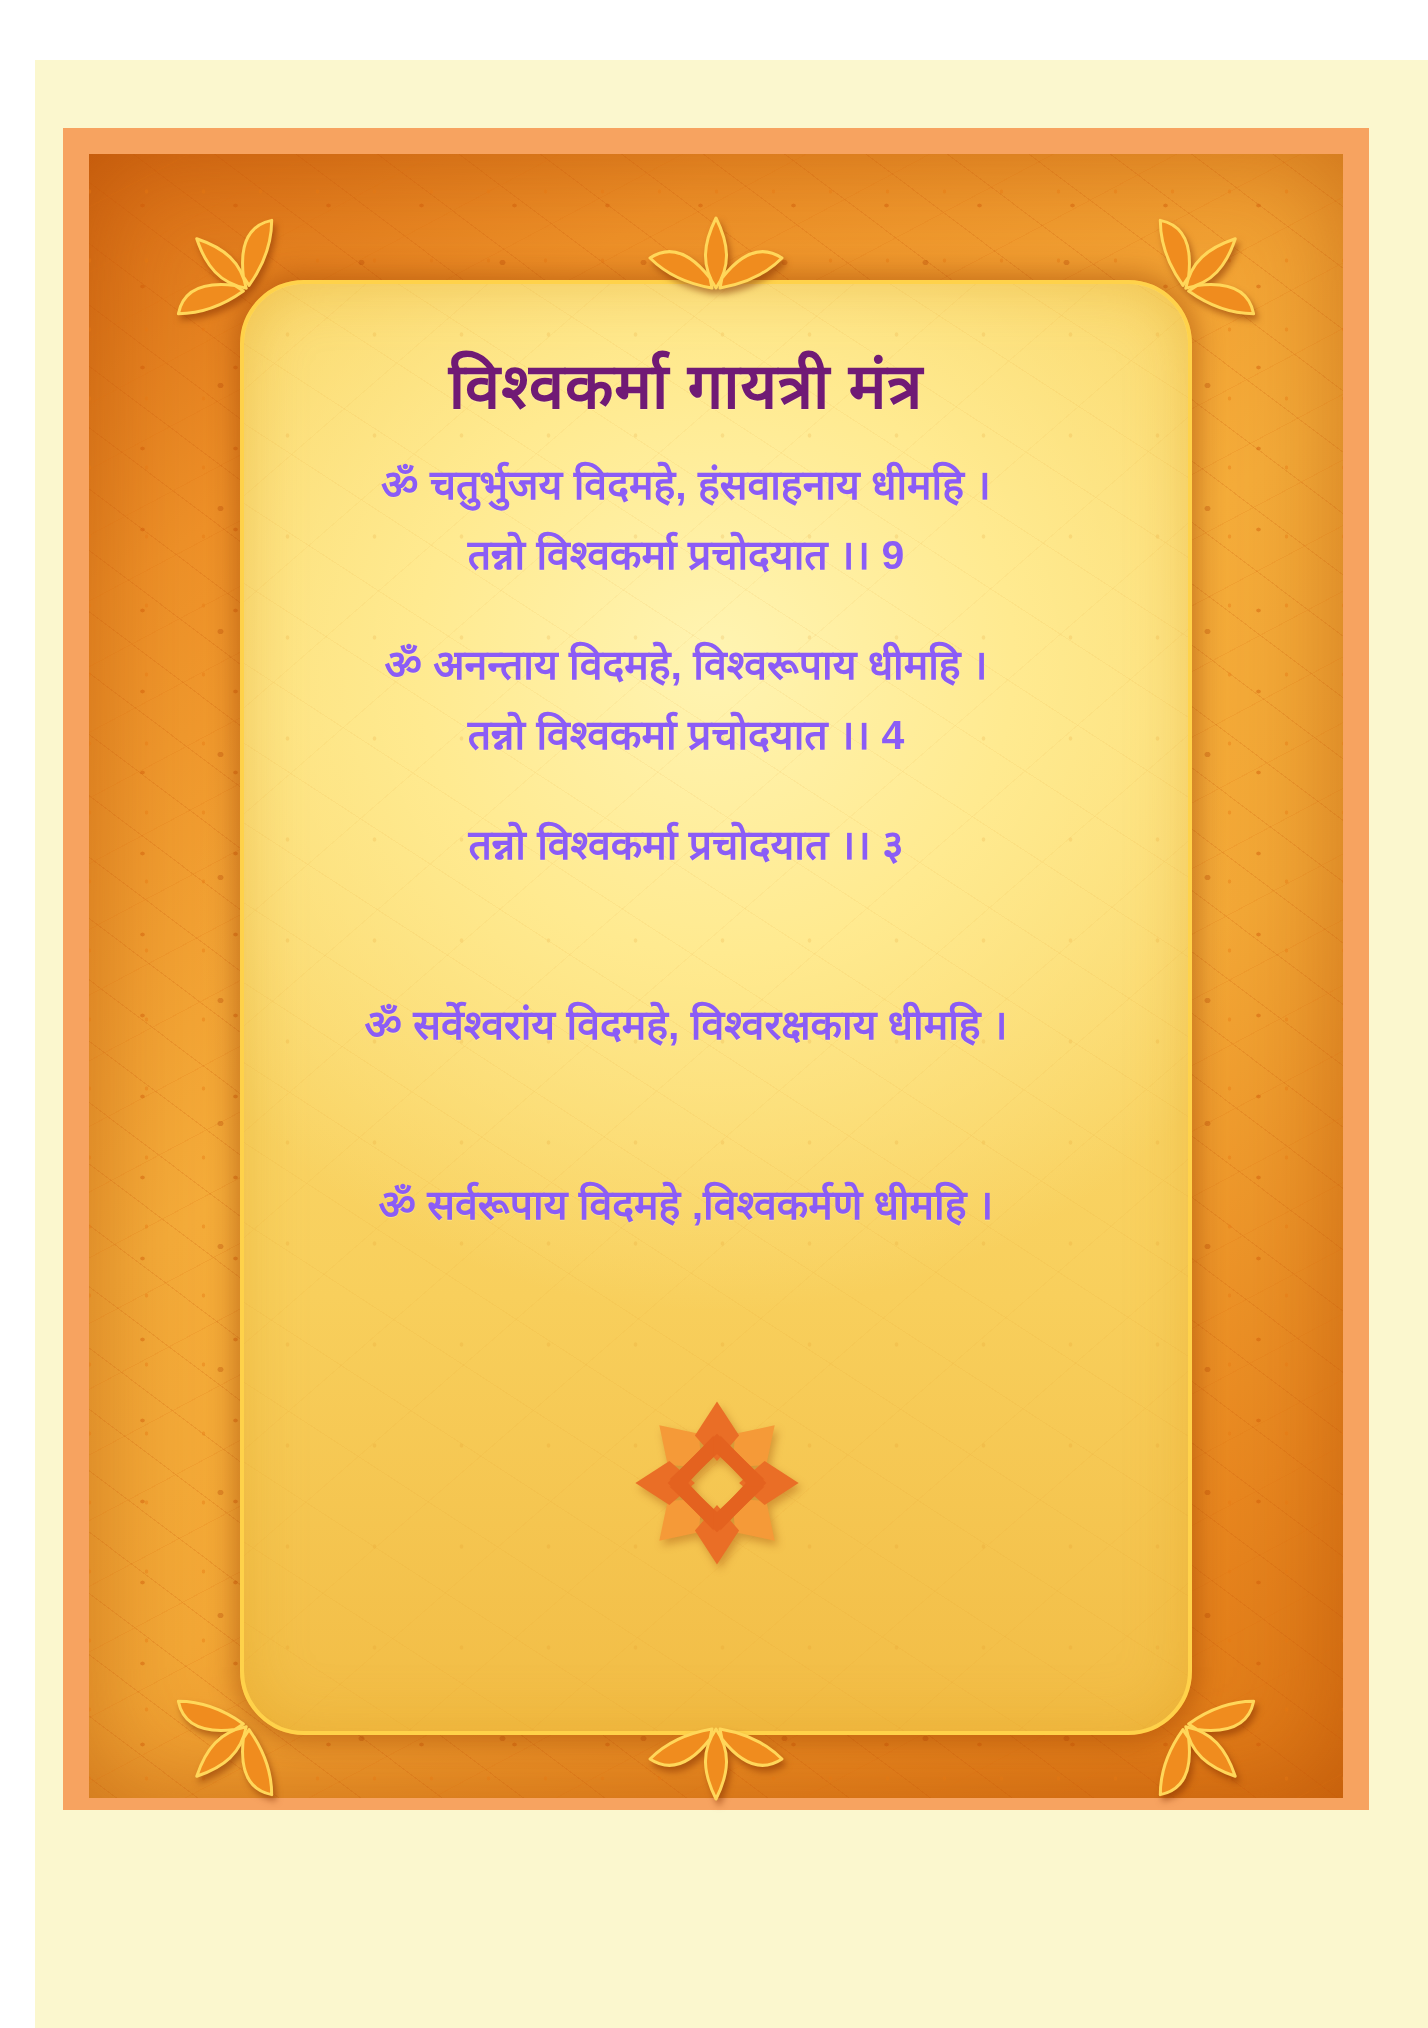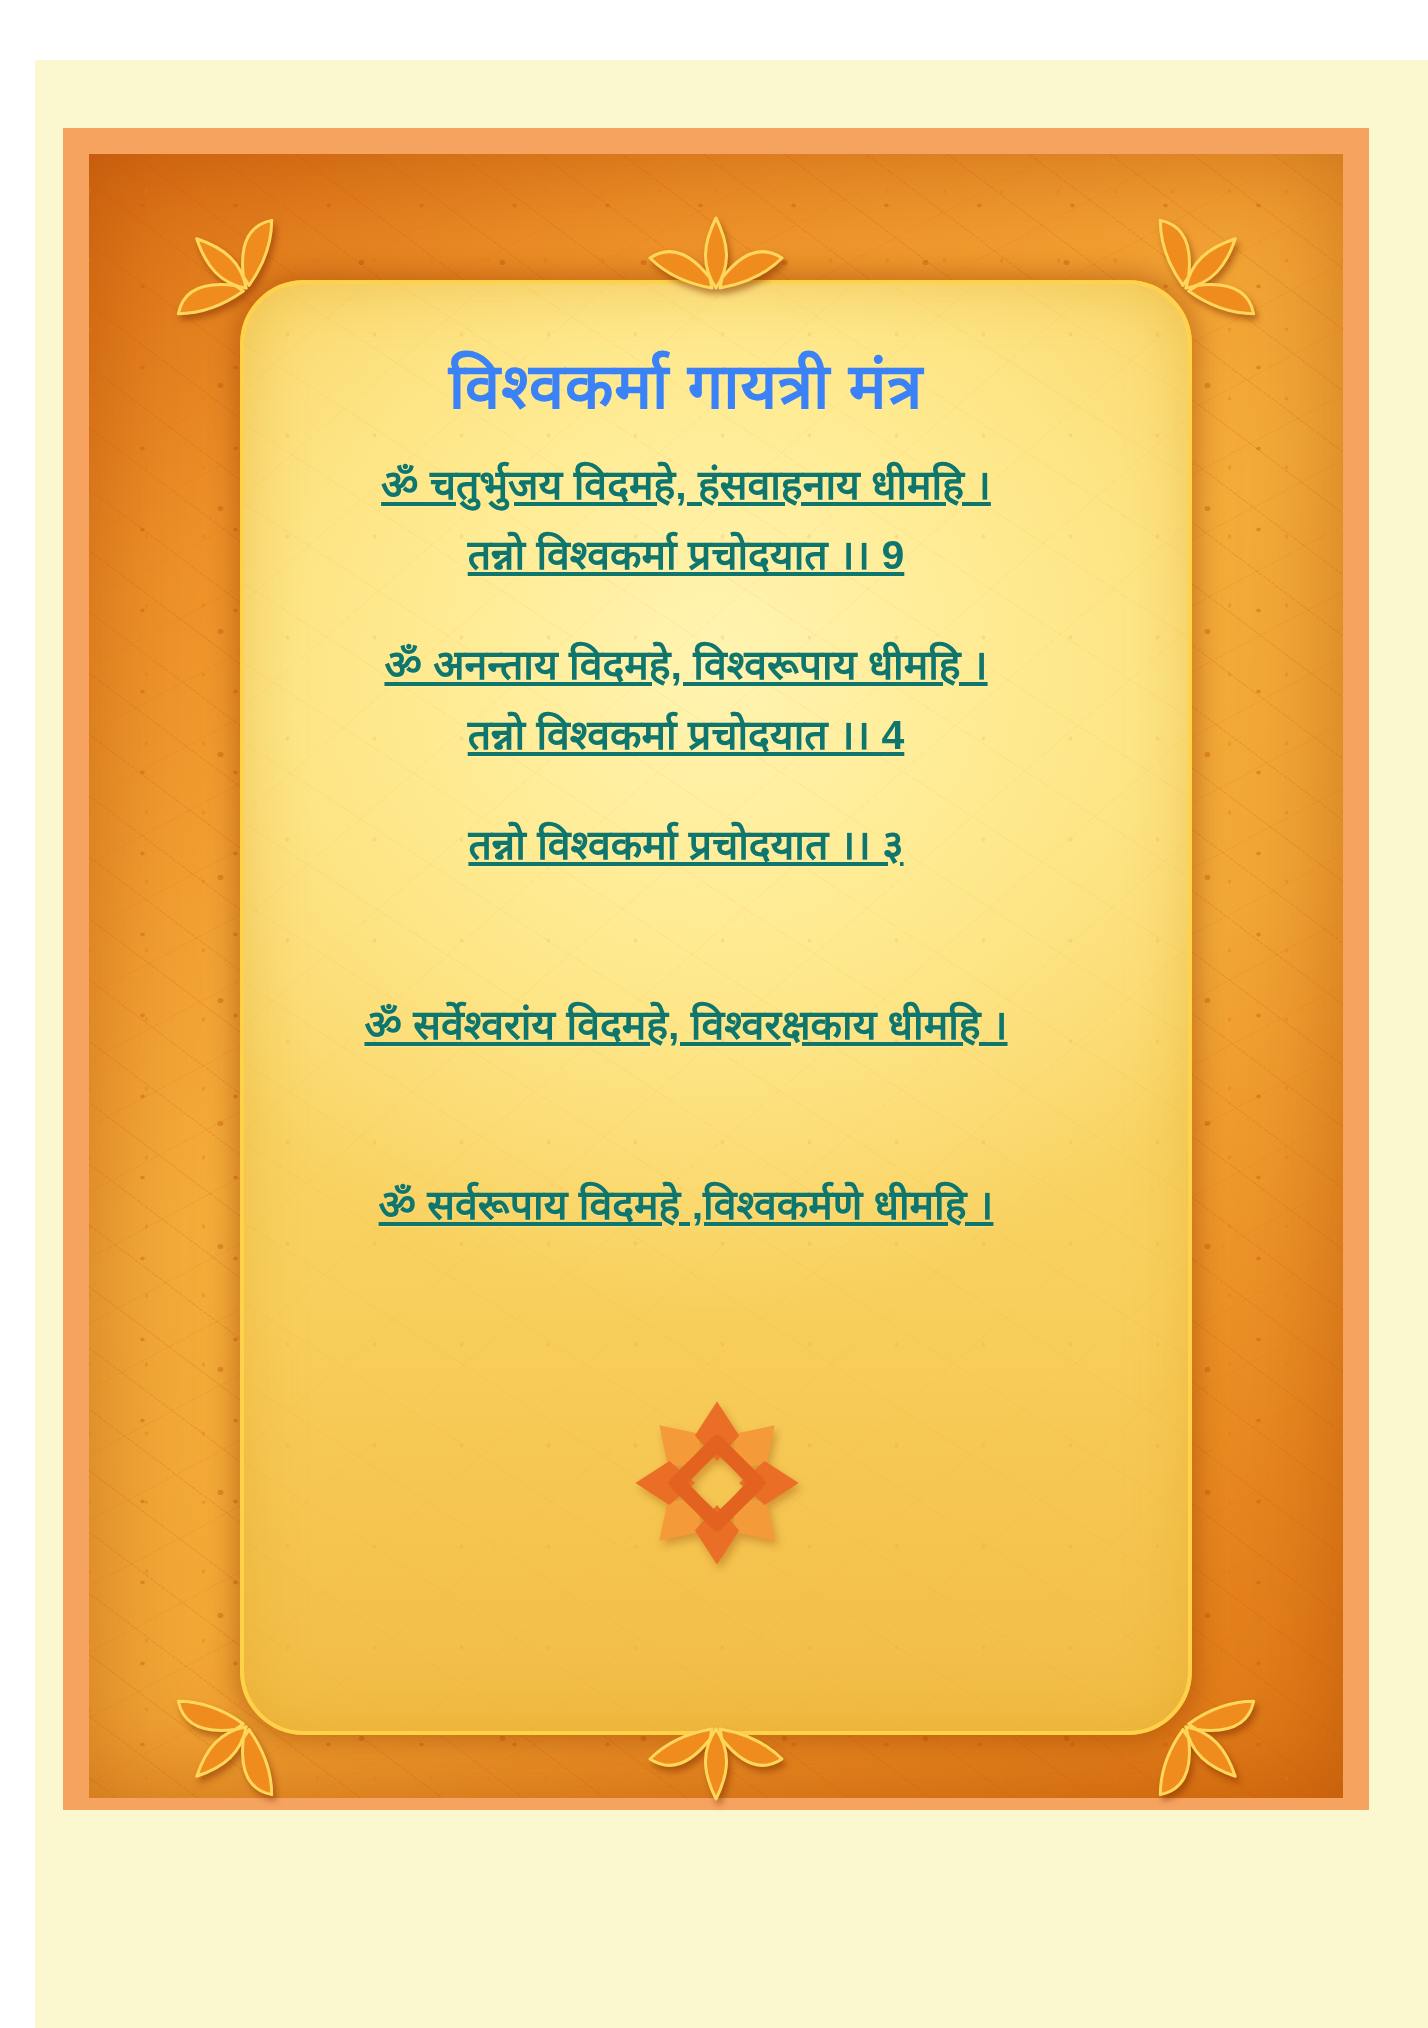"विश्वकर्मा गायत्री मंत्र" .title { color: #3b82f6 -> #701a75 }
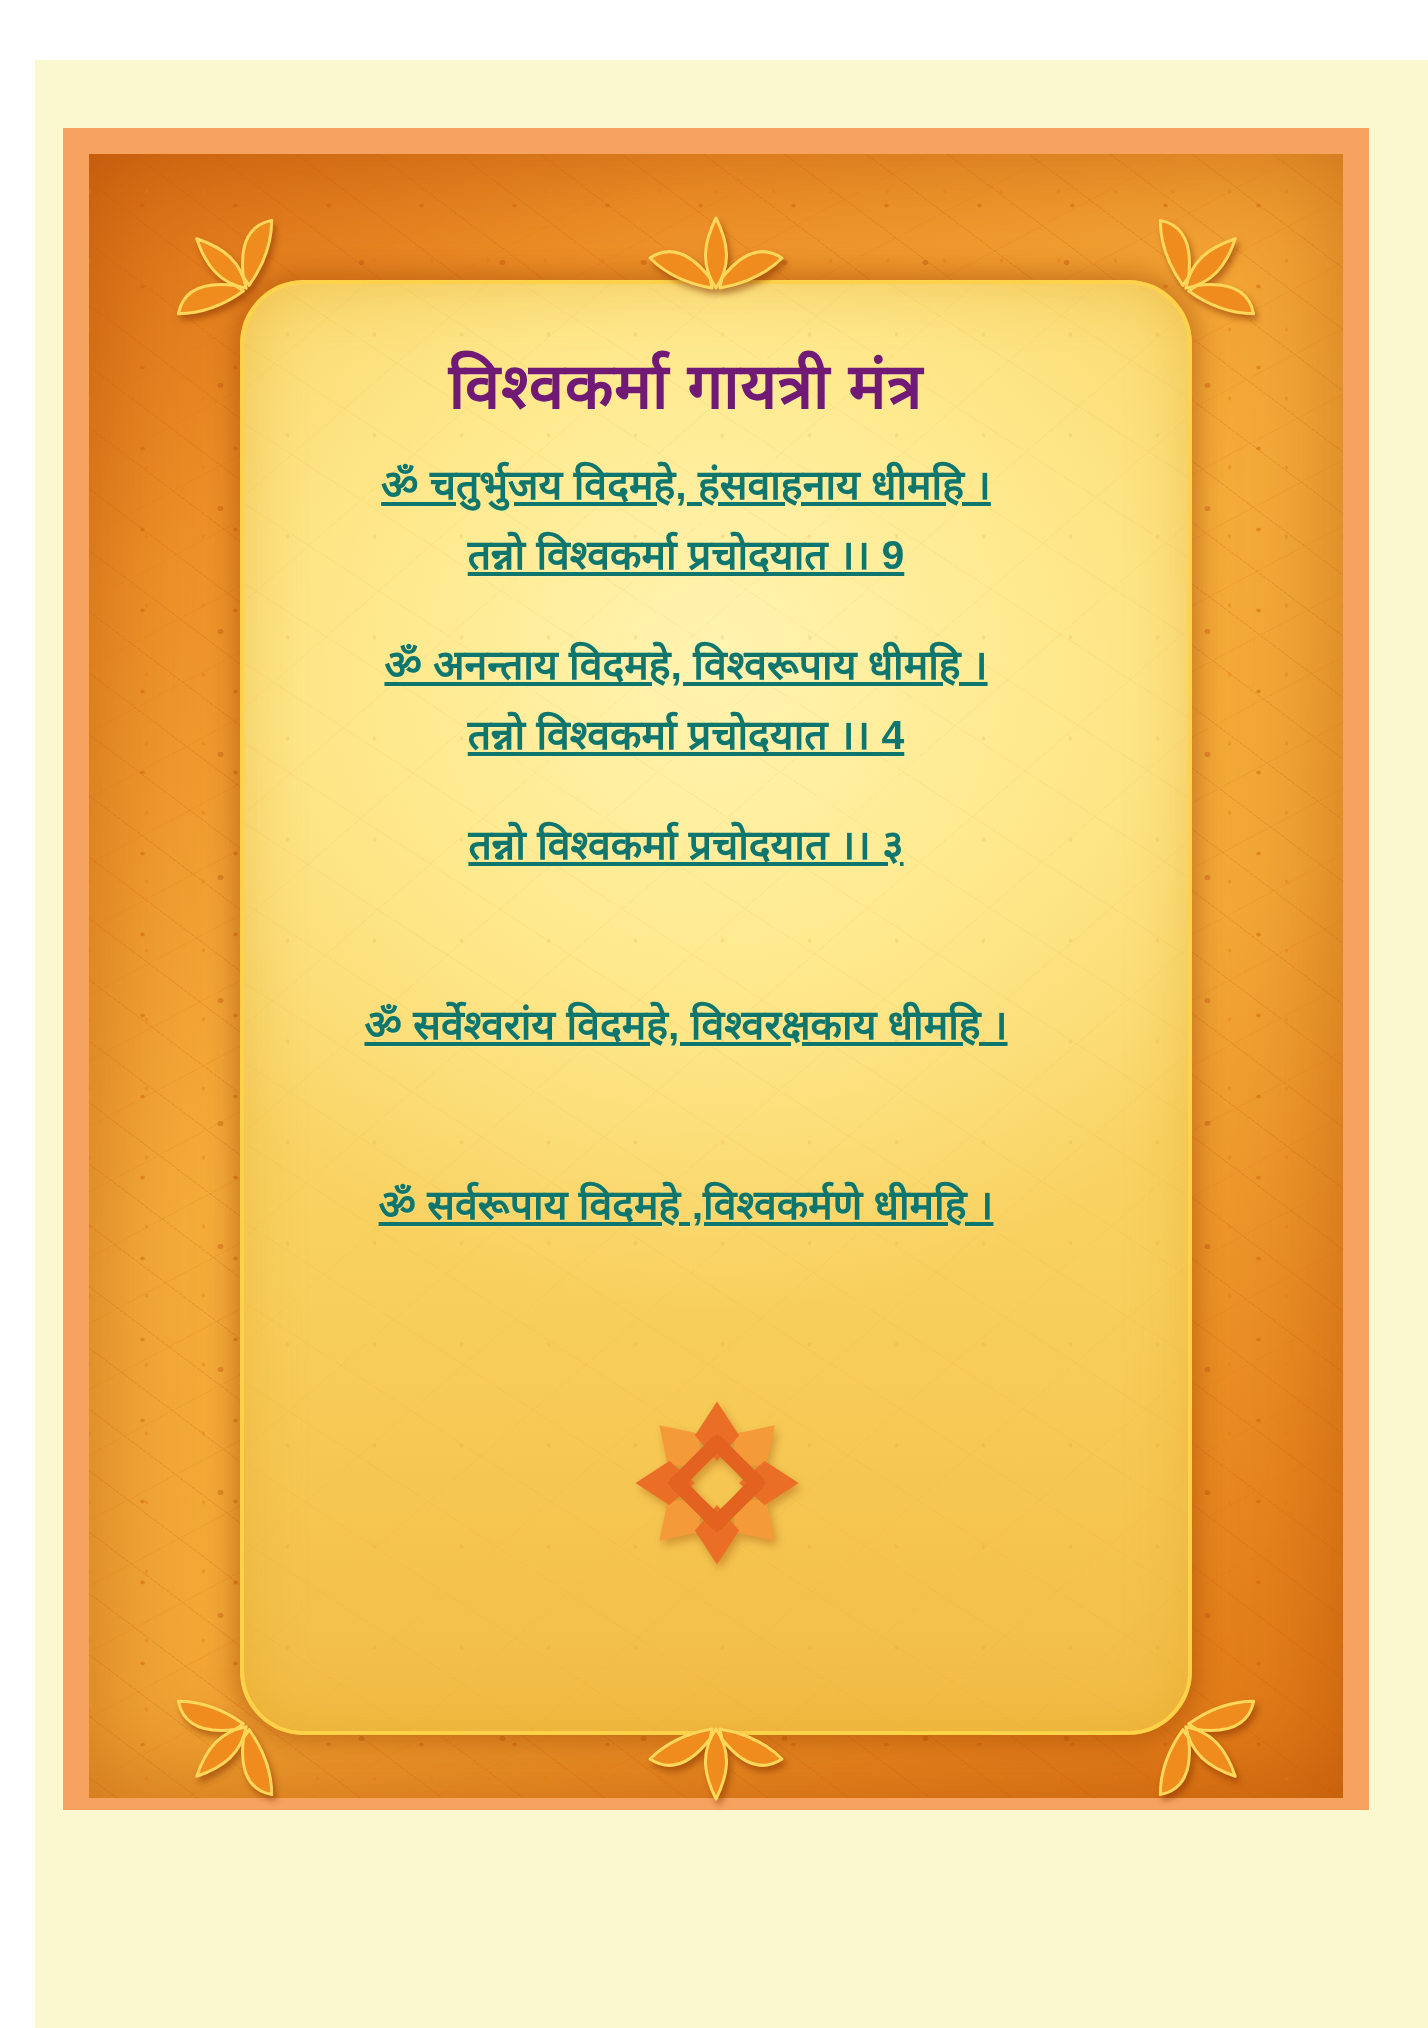"ॐ चतुर्भुजय विदमहे, हंसवाहनाय धीमहि" .verse .ln { color: #0f766e -> #8b5cf6; text-decoration: underline -> none }
